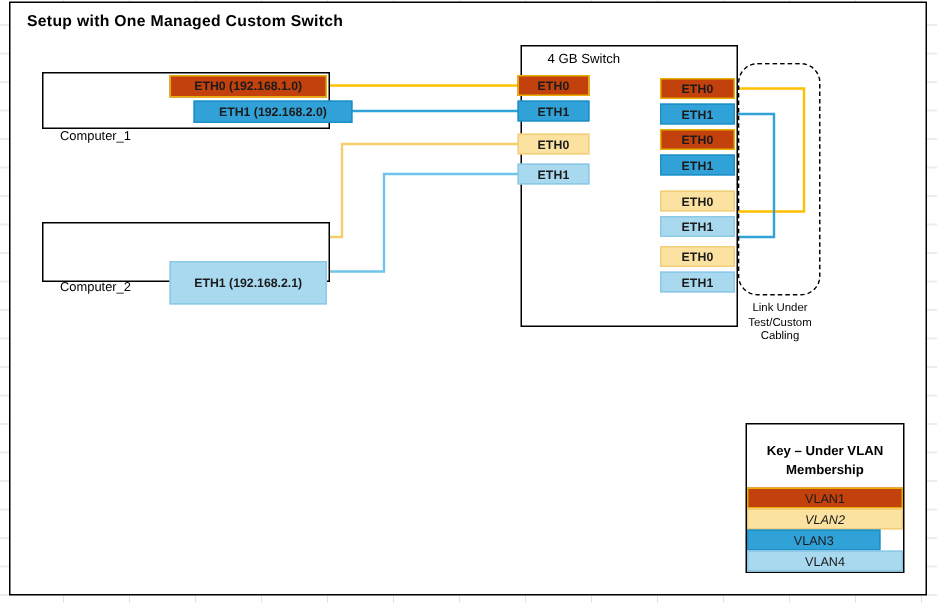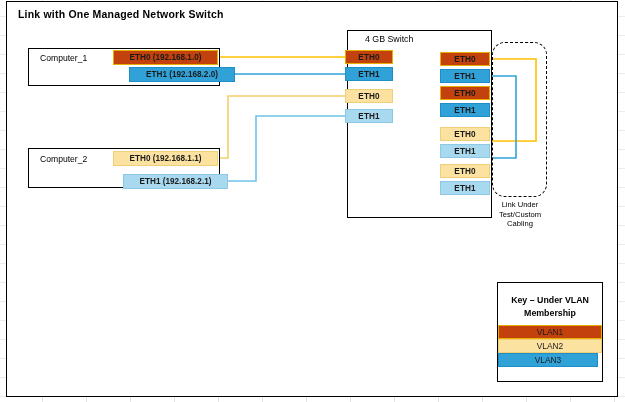"Link with One Managed Network" div { text: Link with One Managed Network -> Setup with One Managed Custom }
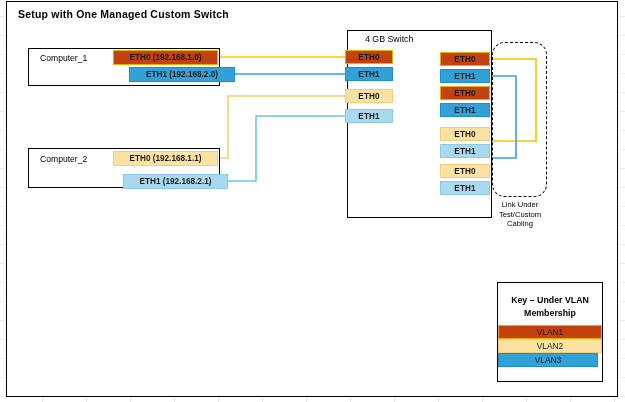"Computer_1" .box-label { margin-top: none -> 32px }
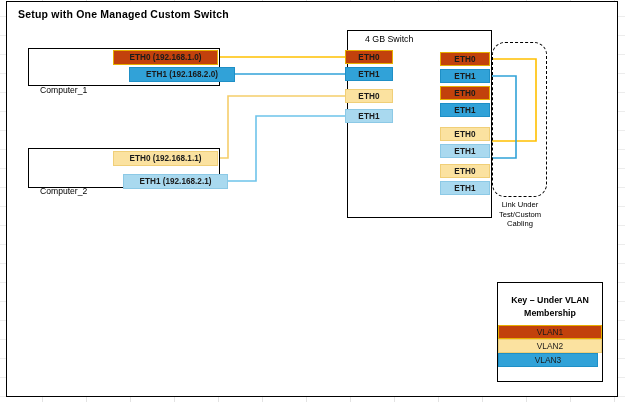"ETH0 (192.168.1.1)" div.nic { html: <div>ETH0 (192.168.1.1)</div> -> none }
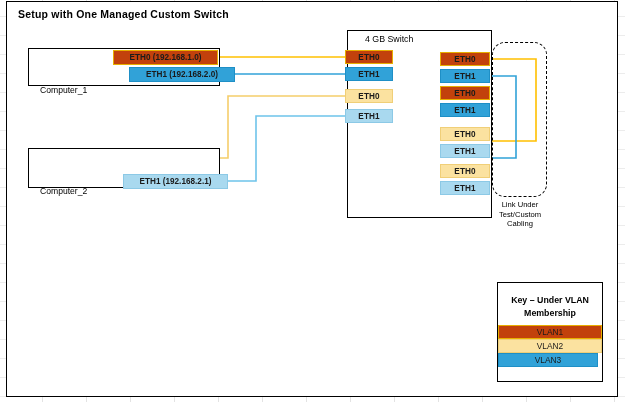"ETH1 (192.168.2.1)" div.nic { height: 15px -> 29px; left: 123px -> 113px }
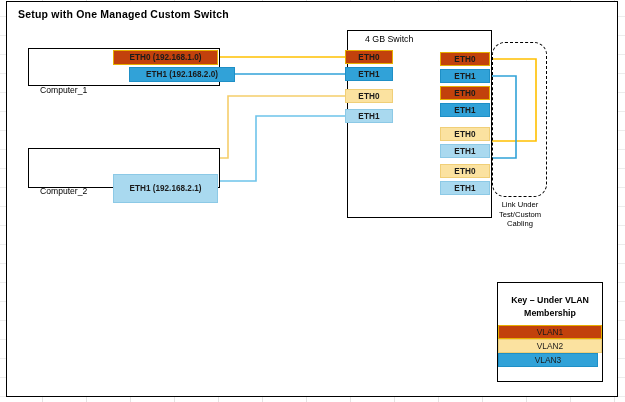"VLAN2" div.legend-row { font-style: none -> italic }
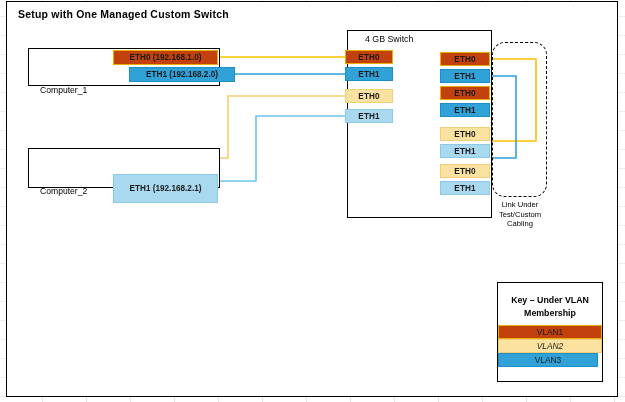"VLAN3" div.legend-row { width: 100px -> 89px }
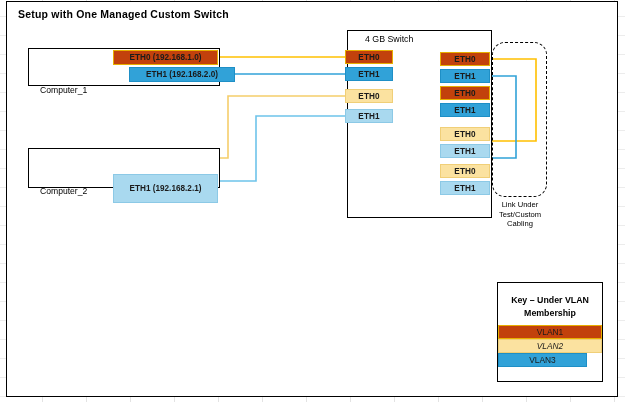"VLAN4" div.legend-row { html: none -> <div>VLAN4</div> }
